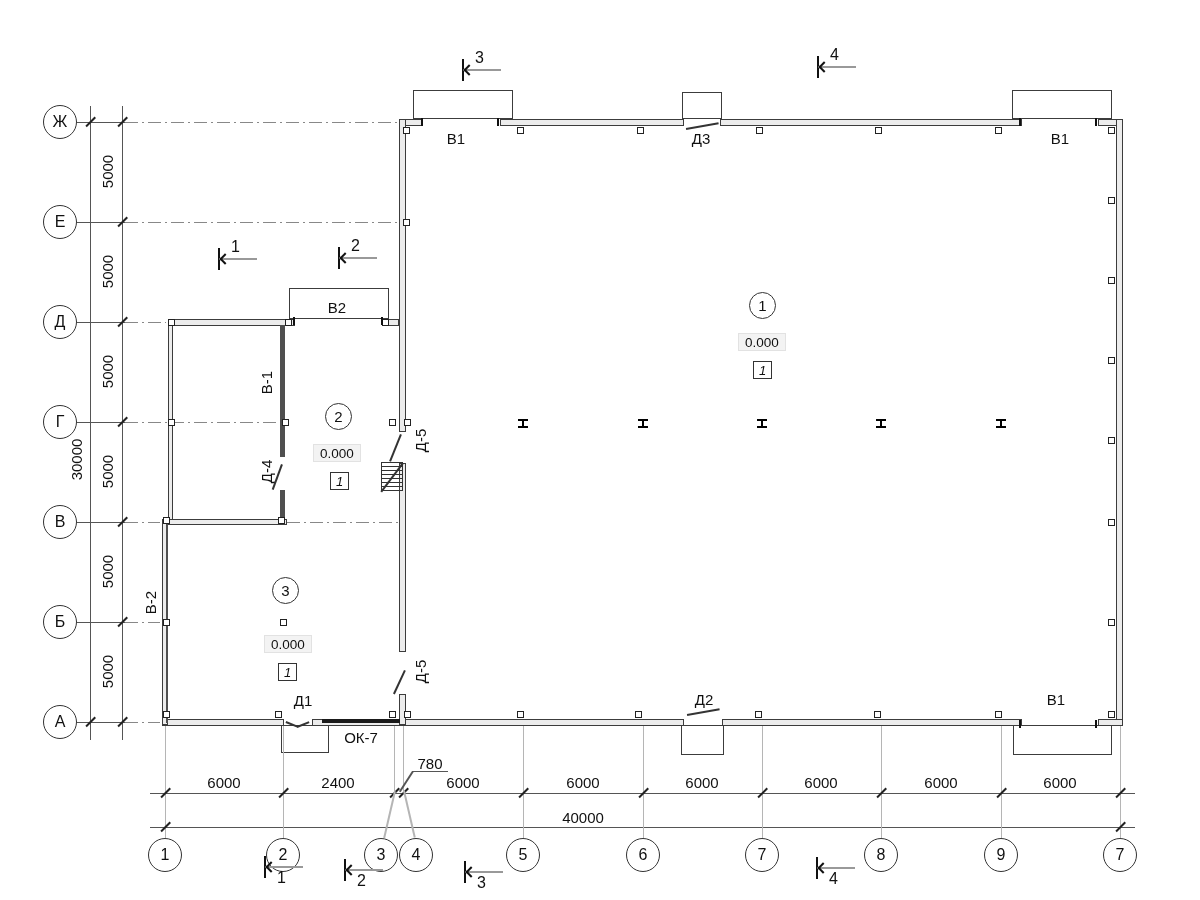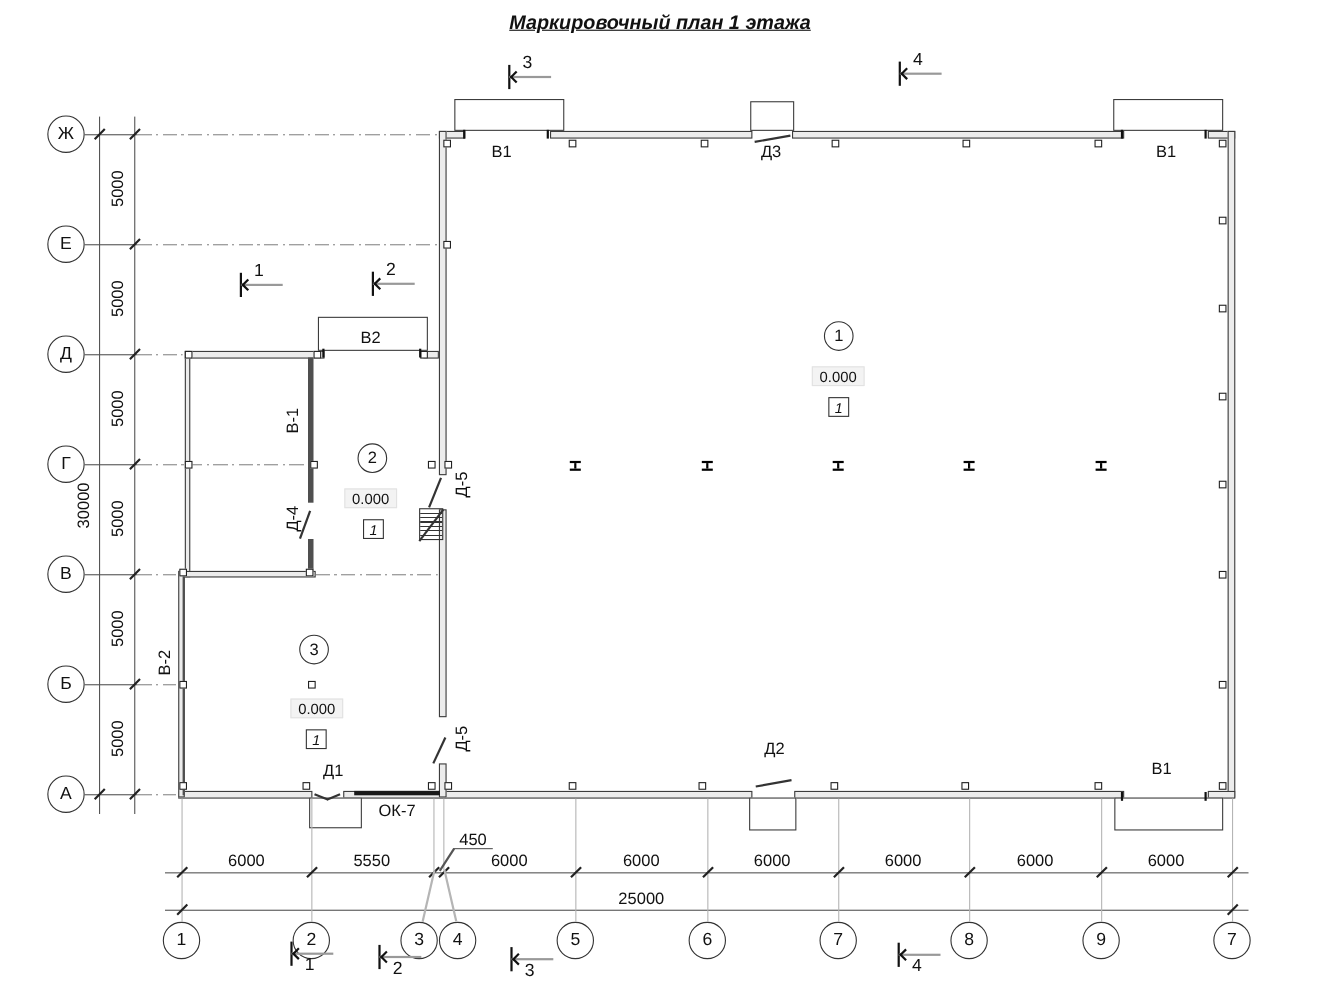"Маркировочный план 1 этажа" div.title { html: <div>Маркировочный план 1 этажа</div> -> none }
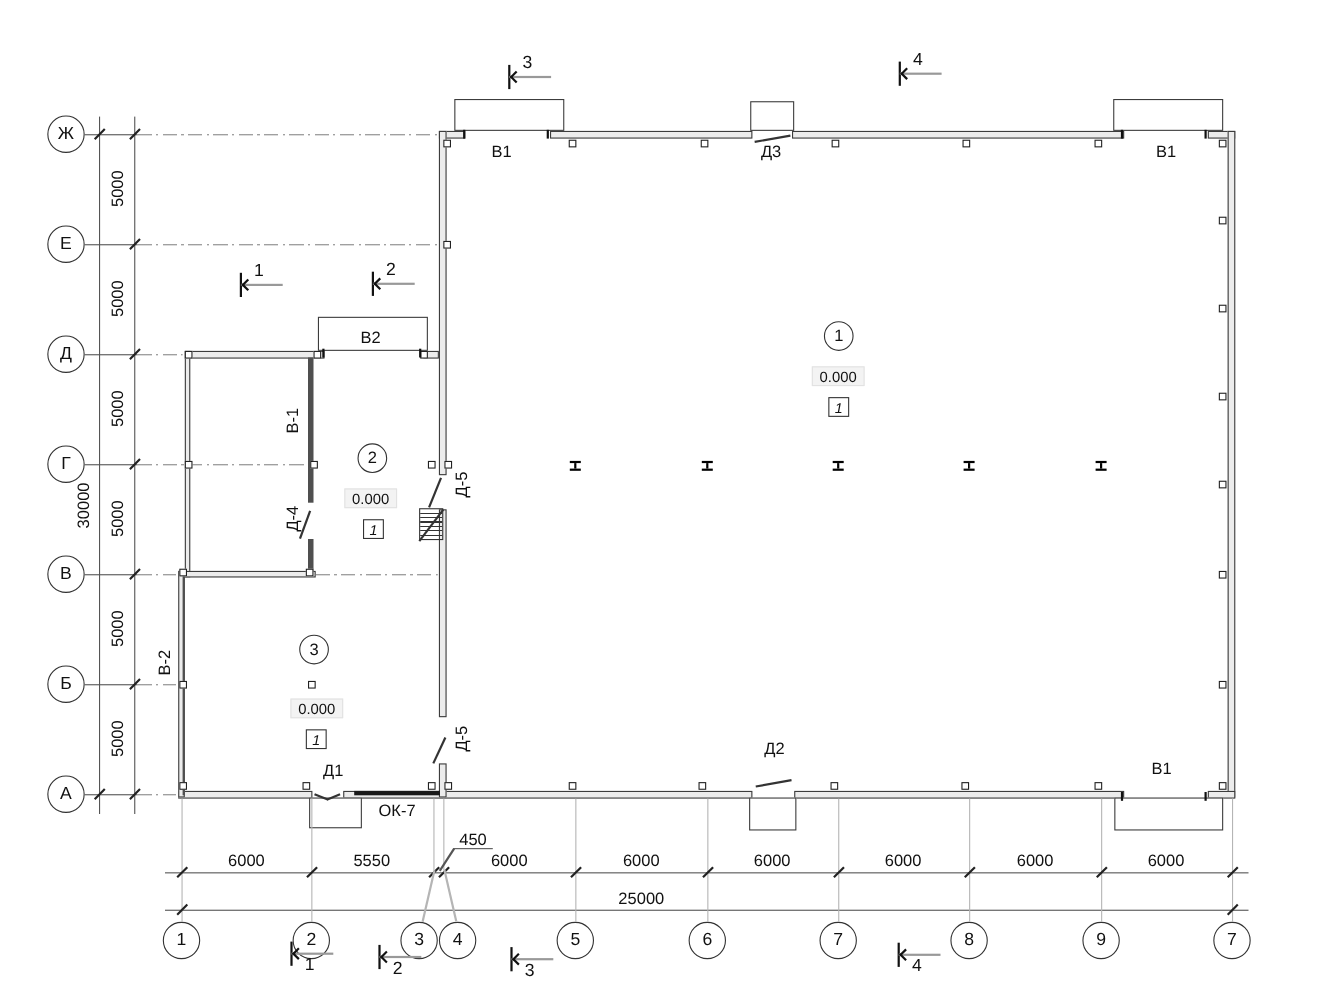"Д2" div.lblc { top: 672px -> 691px }
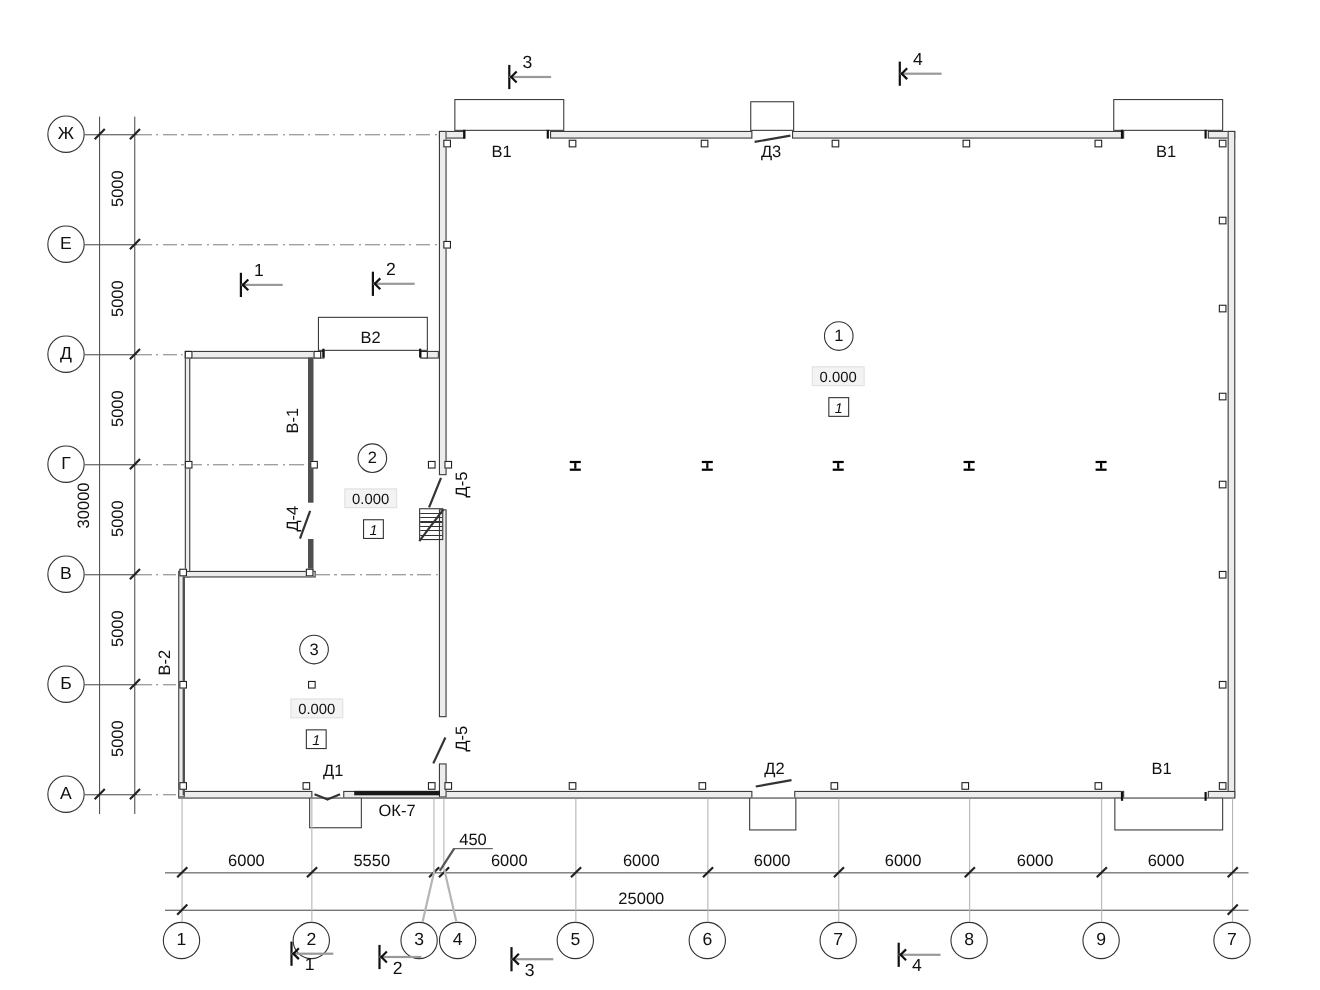"450" div.lblc { text: 450 -> 780 }
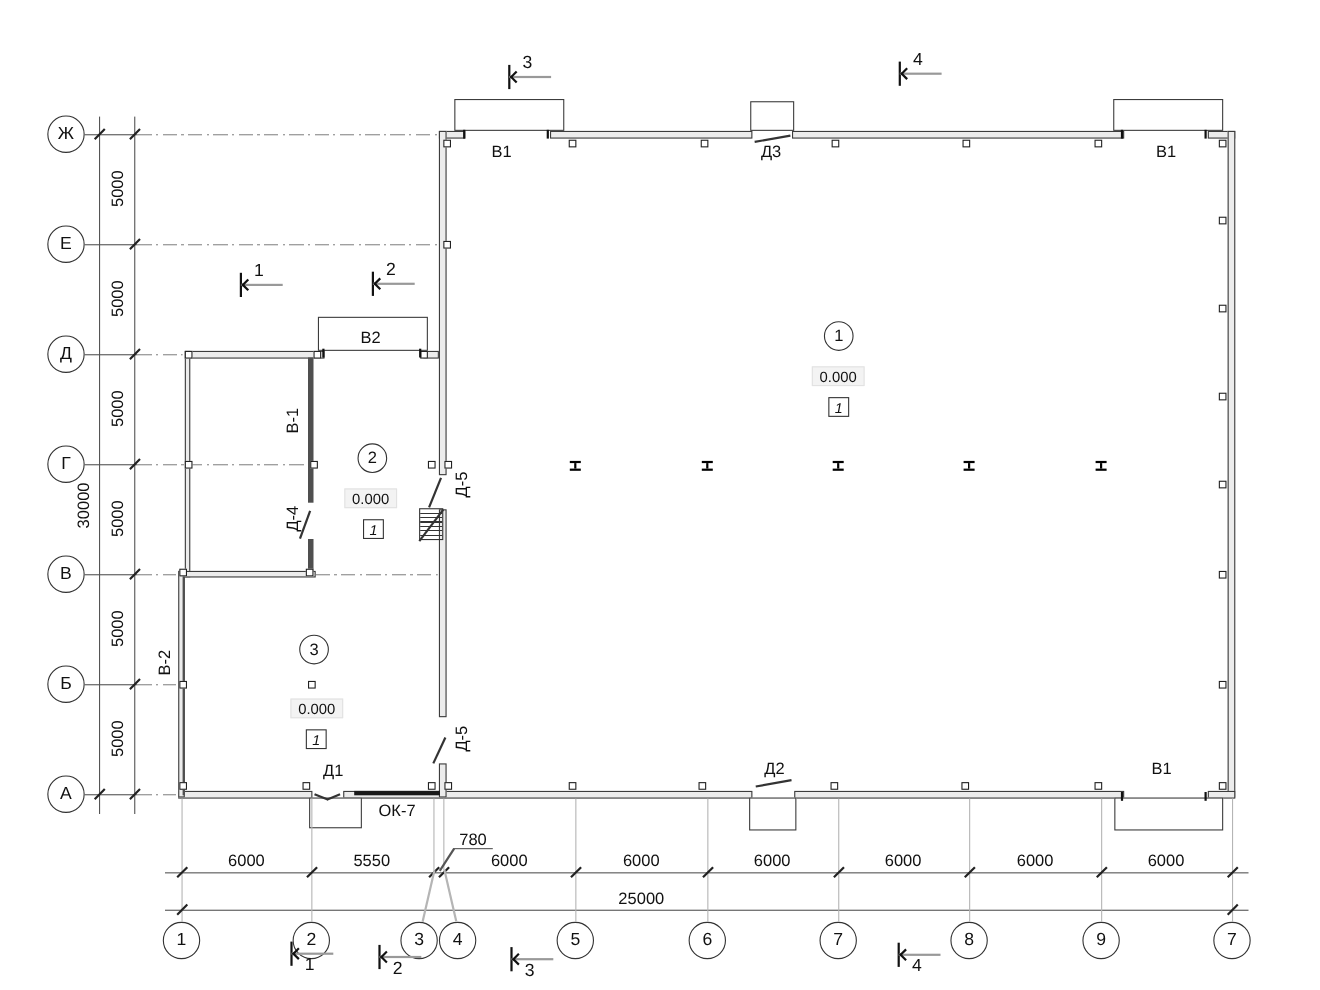"5550" div.lblc { text: 5550 -> 2400 }
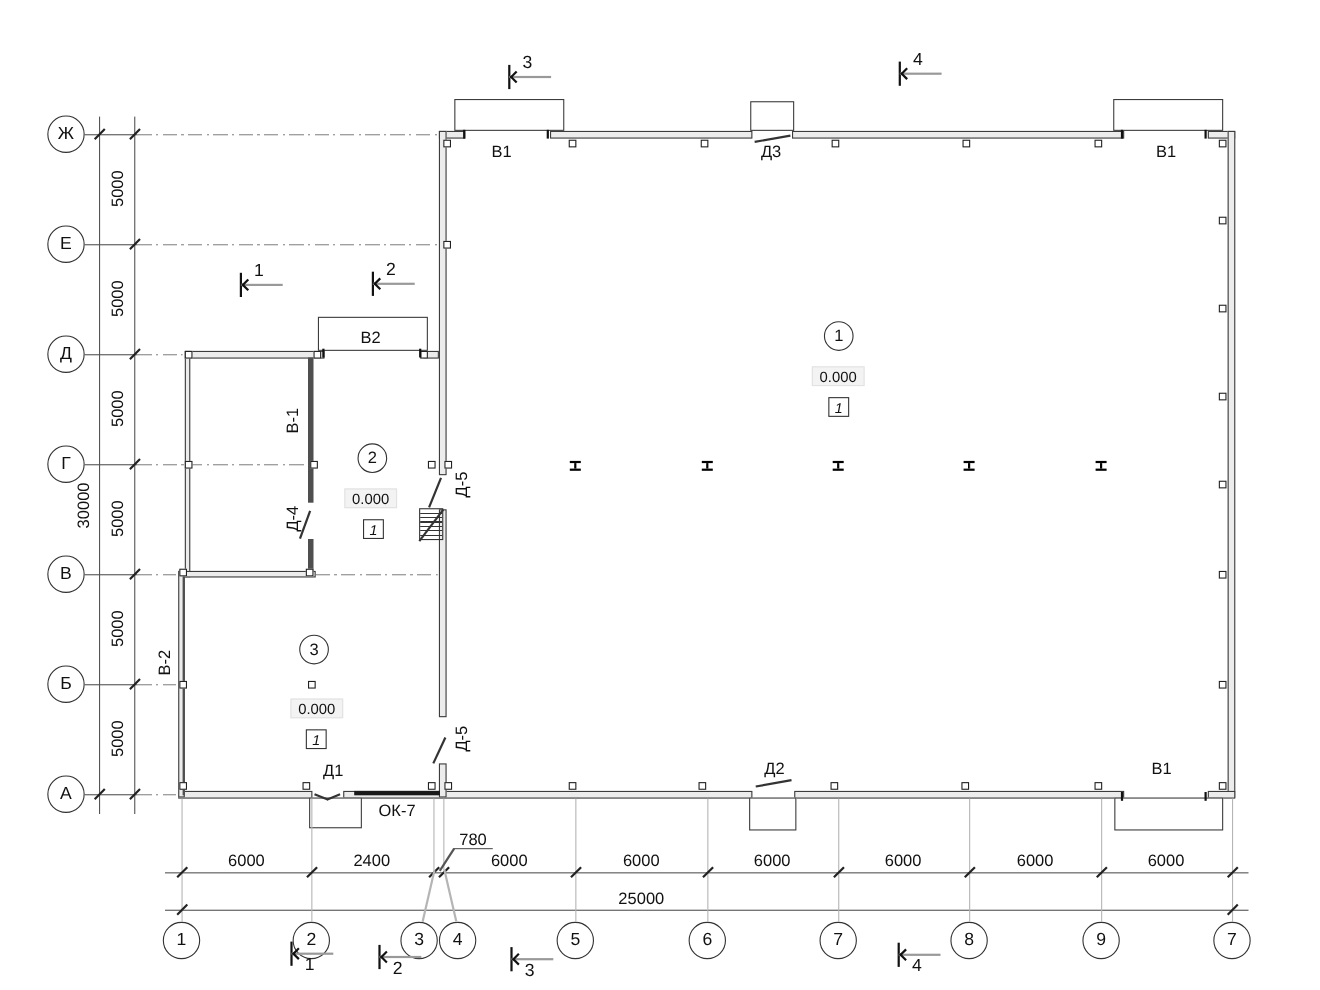"25000" div.lblc { text: 25000 -> 40000 }
